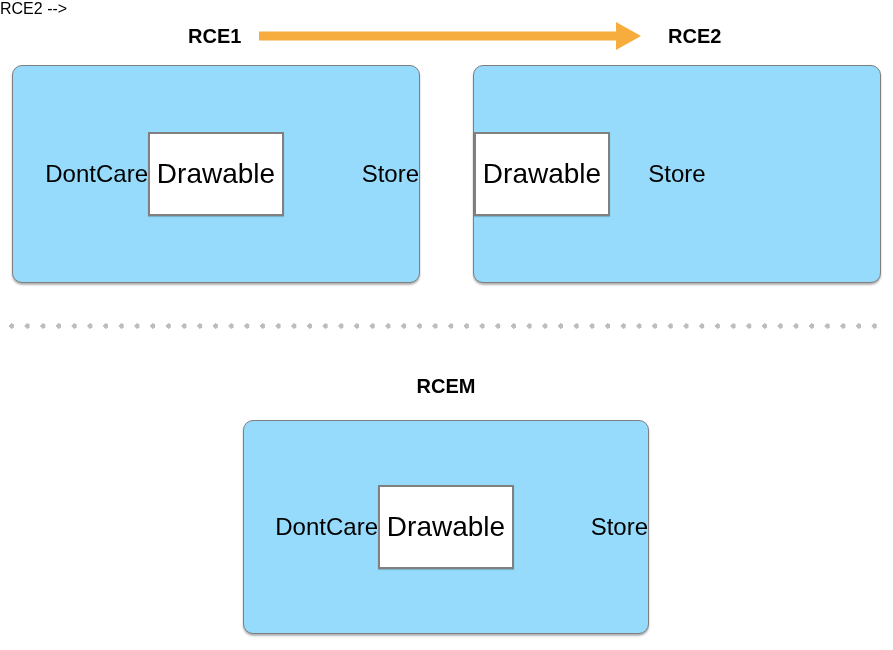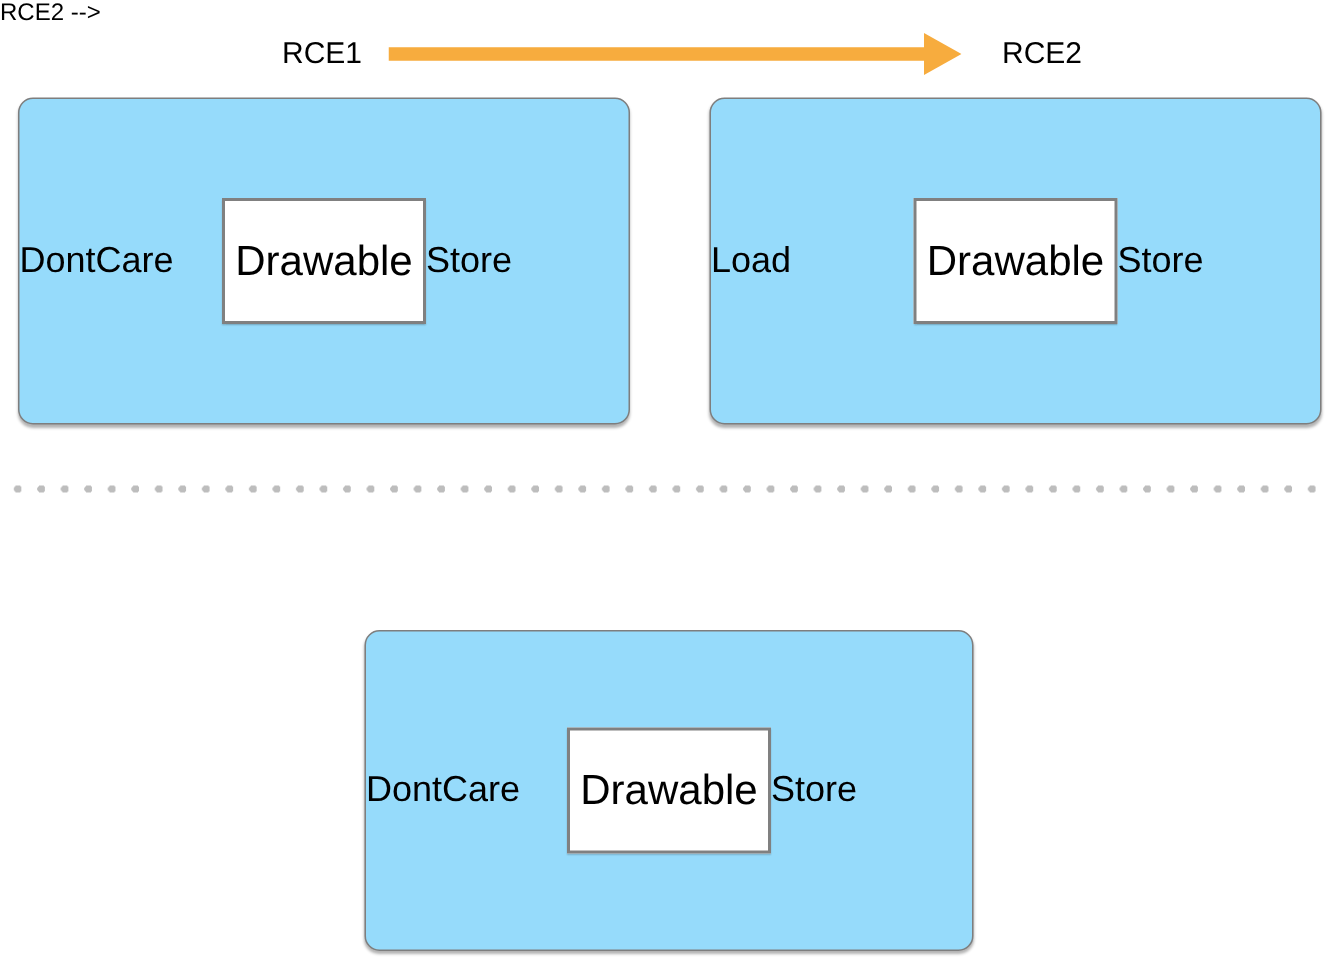"RCE1" .pass-title { font-weight: normal -> bold }
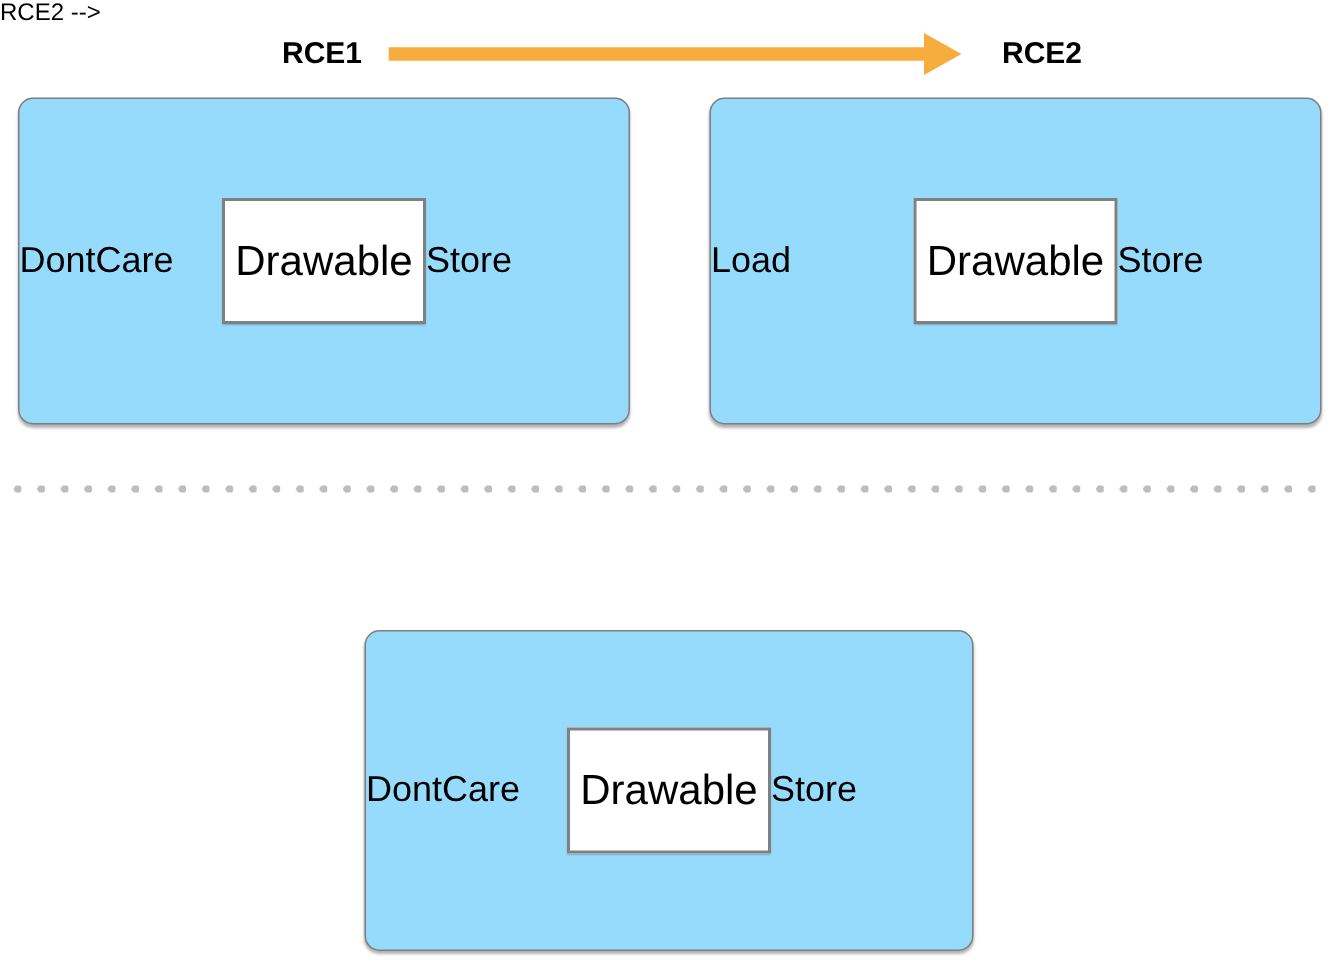"DontCare" .action-label { text-align: left -> right }
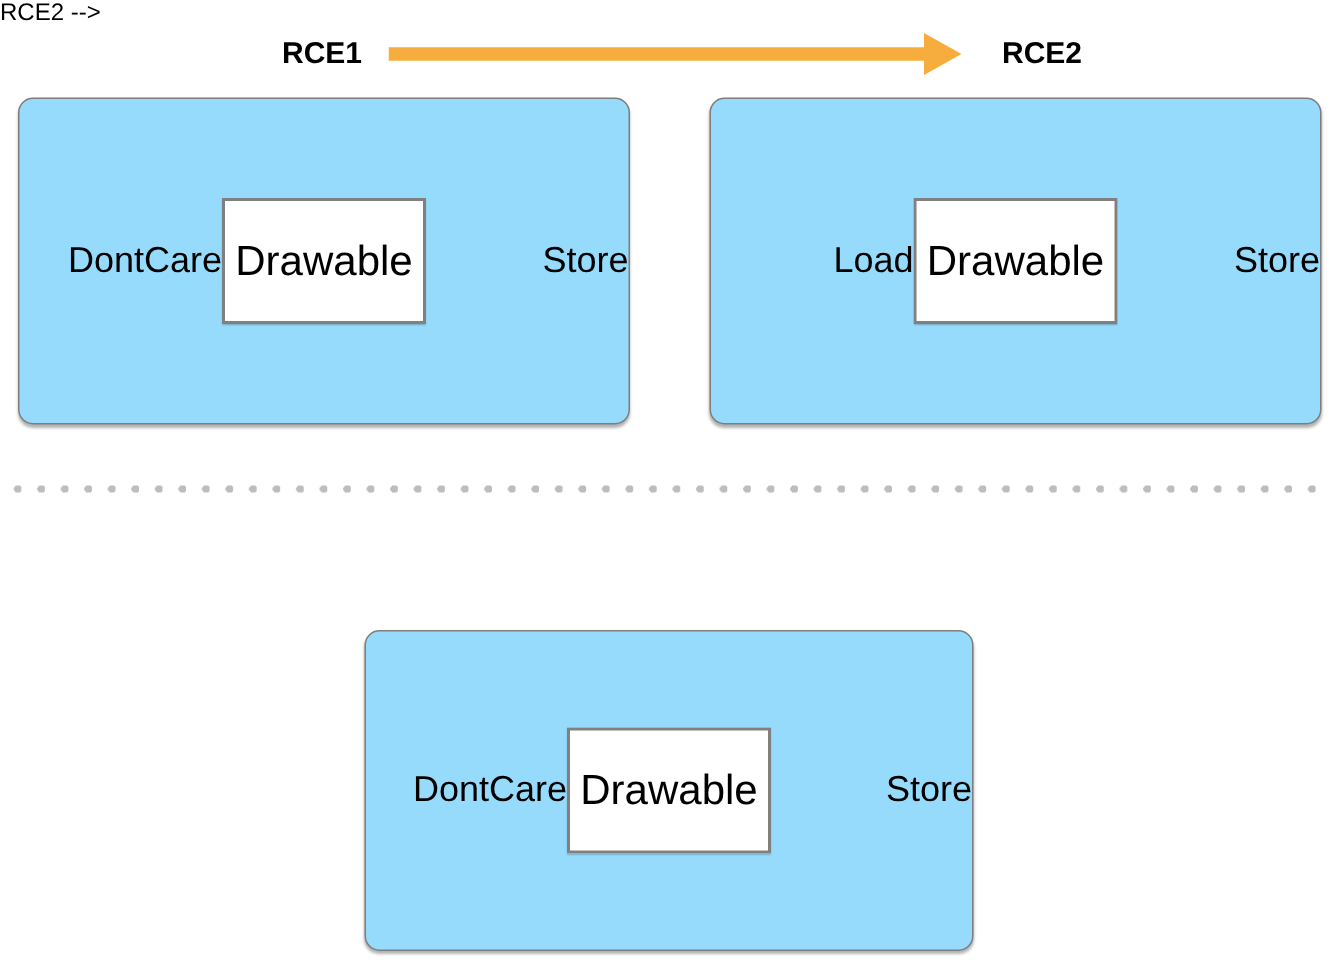"Load" div.action-label { html: <div>Load</div> -> none }
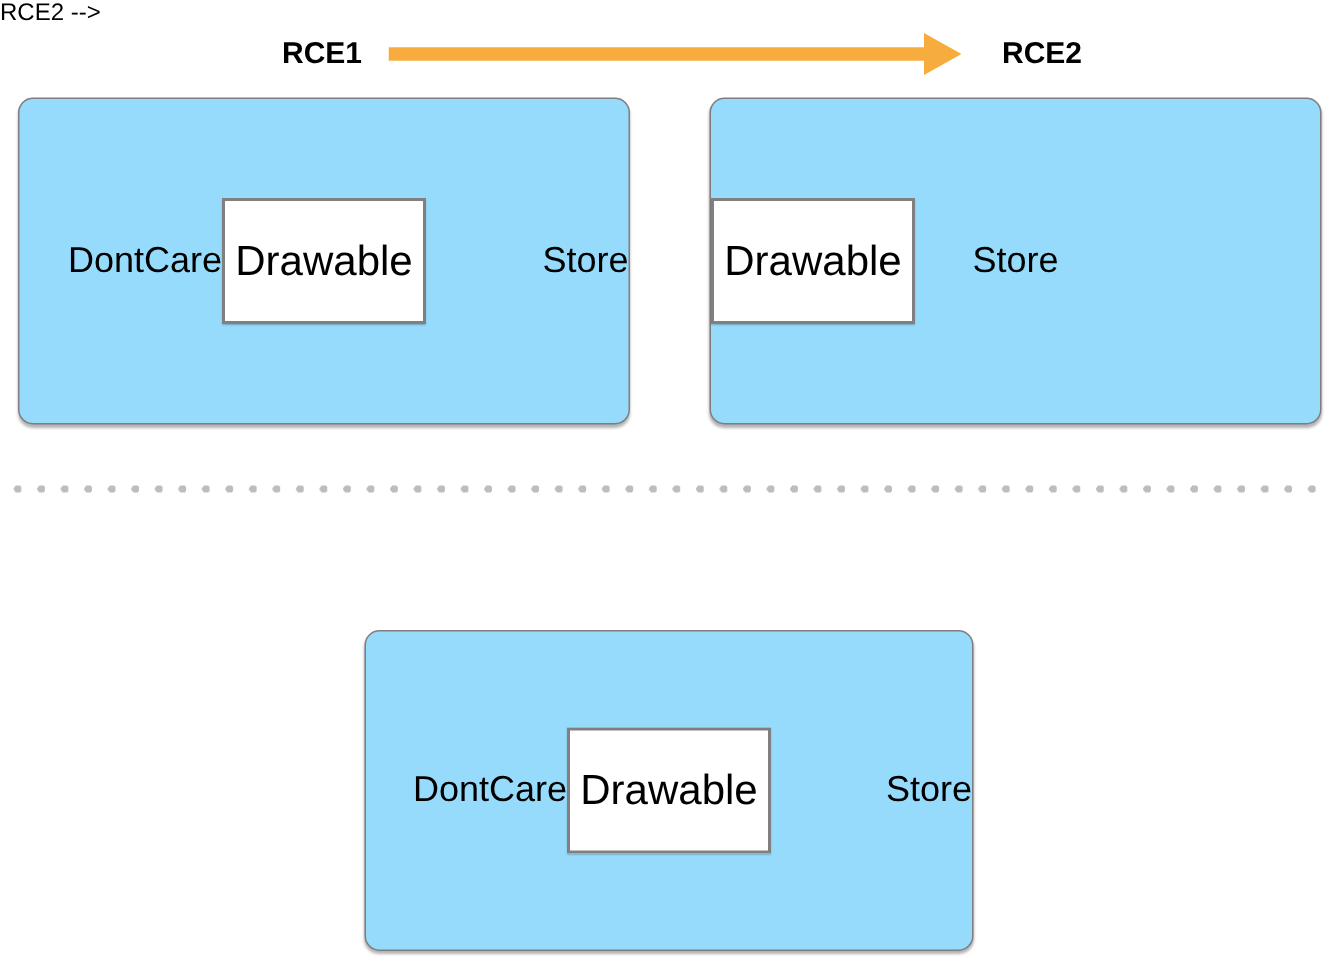"RCEM" div.rcem-title { html: none -> <div>RCEM</div> }
